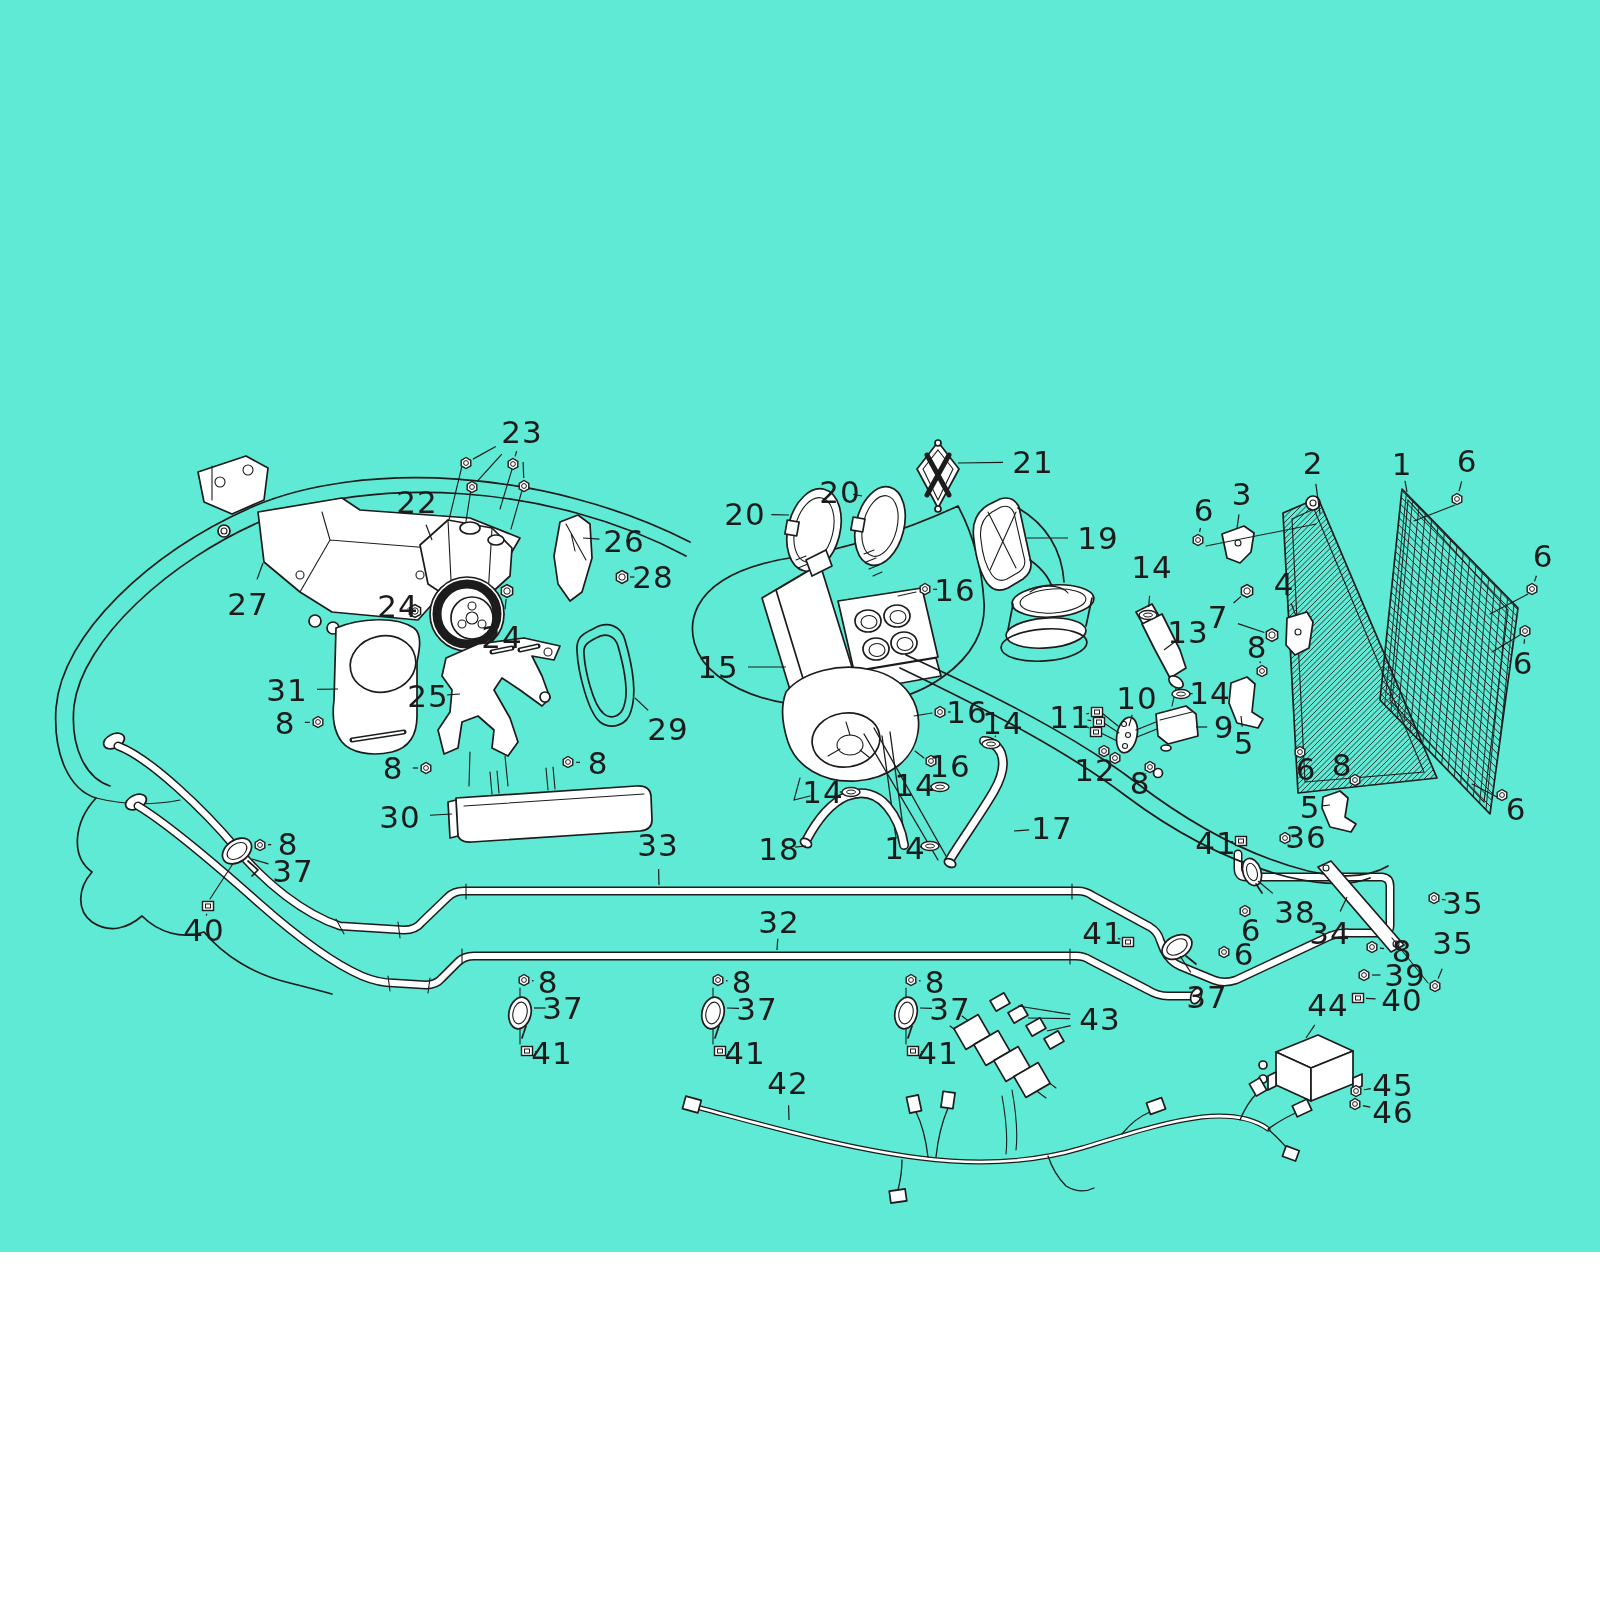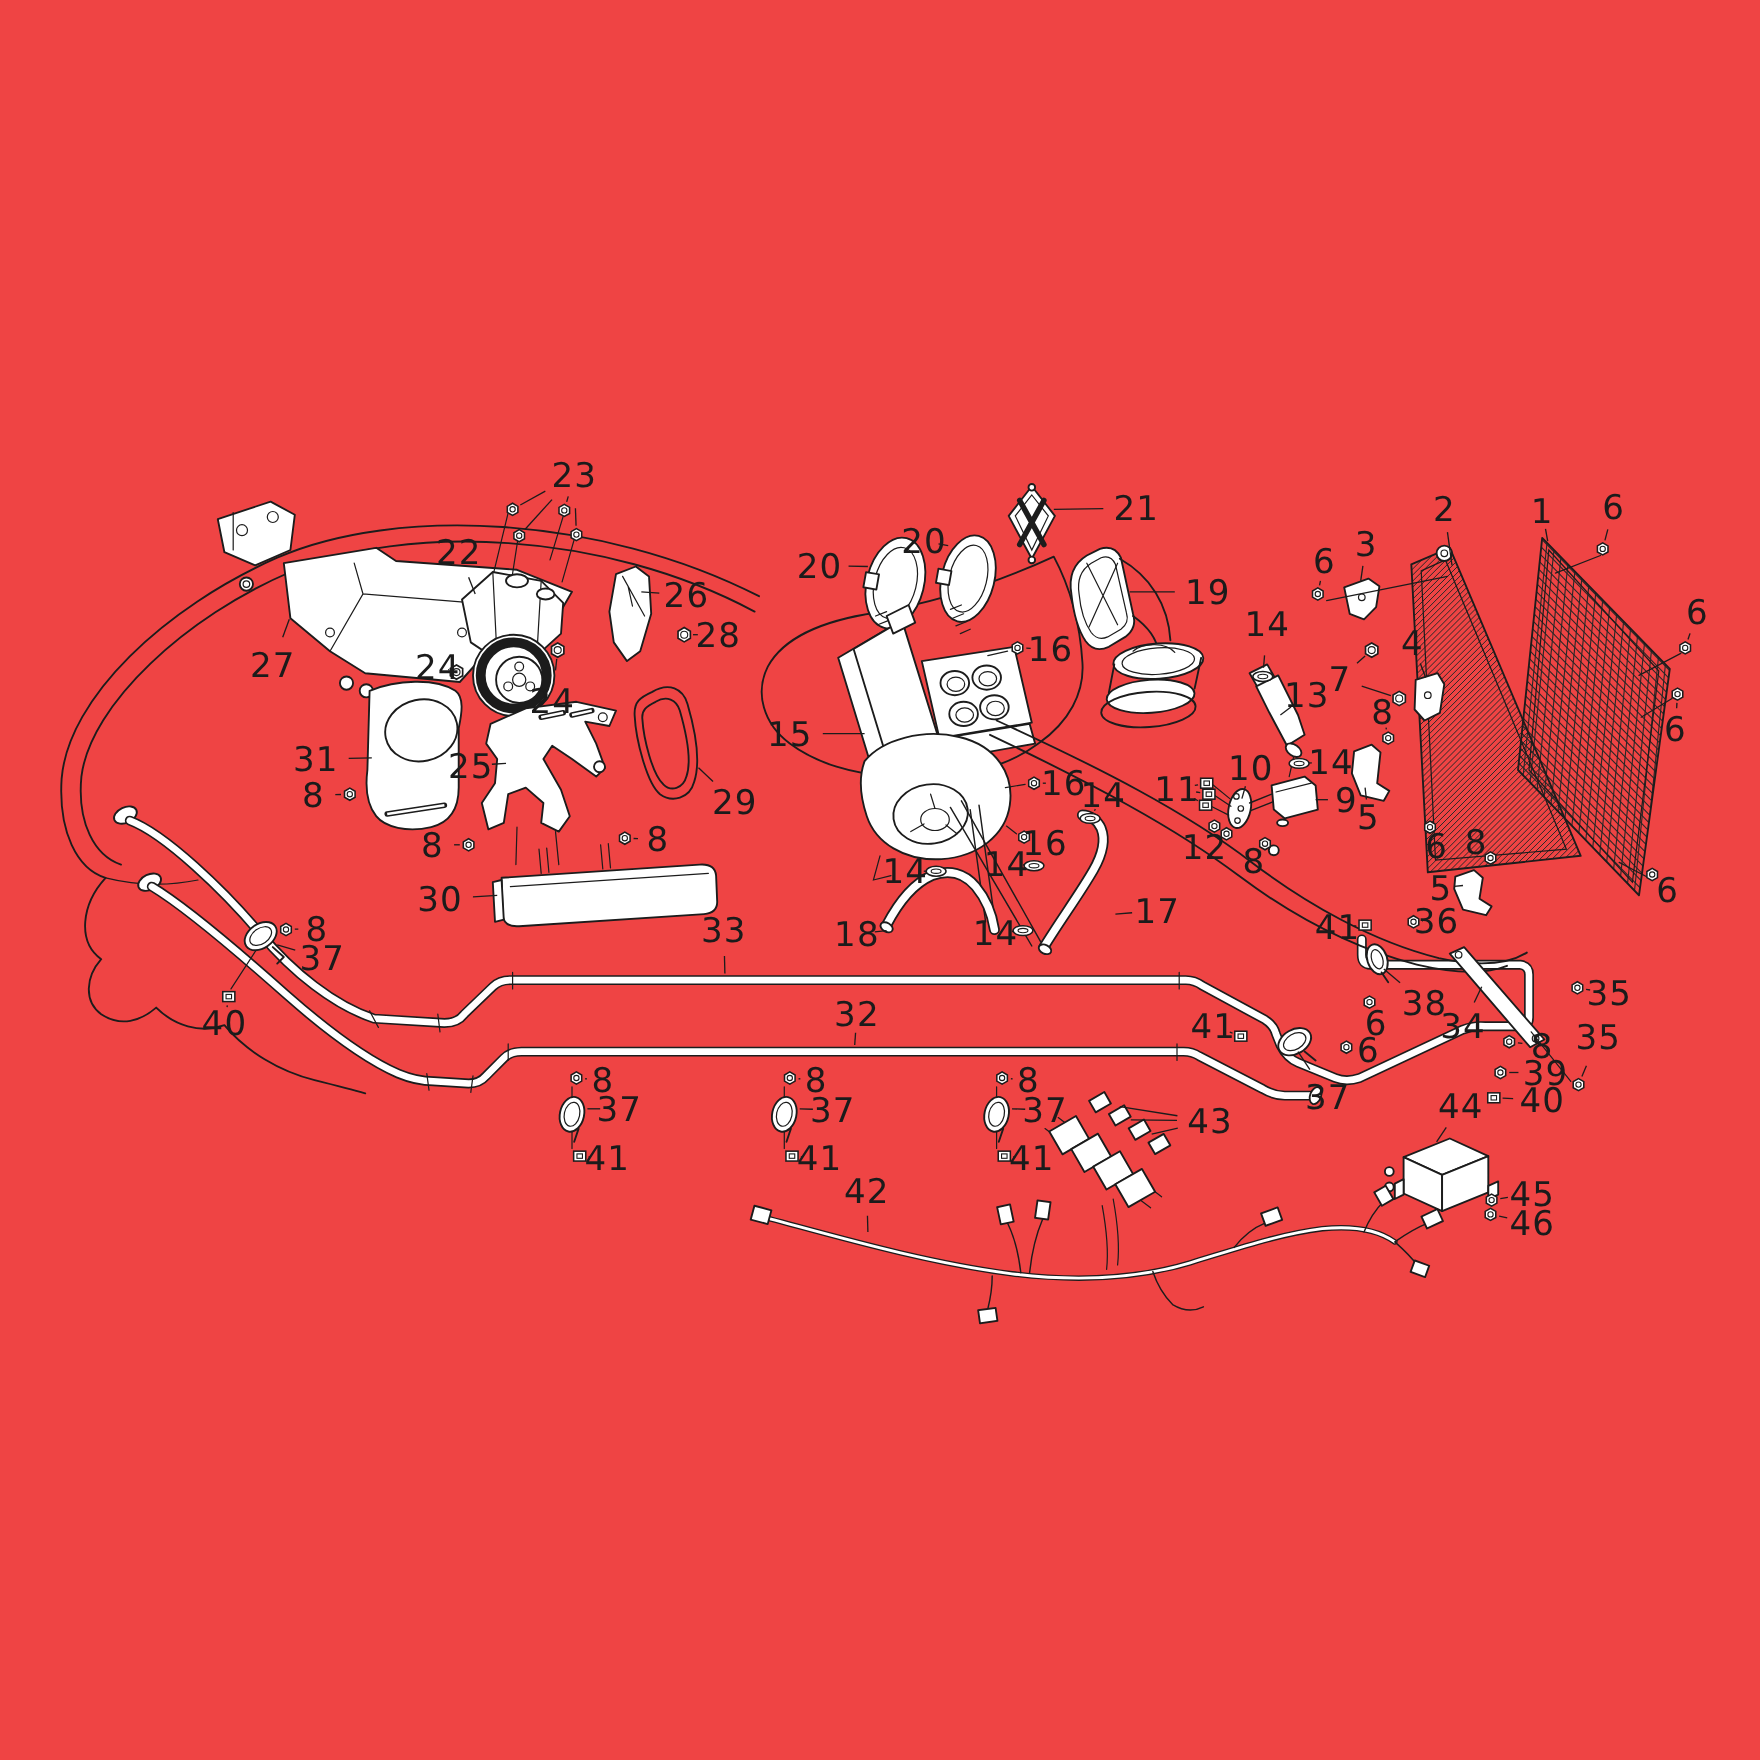"23" .stage { background: #ef4444 -> #5eead4; height: 1600px -> 1252px }
